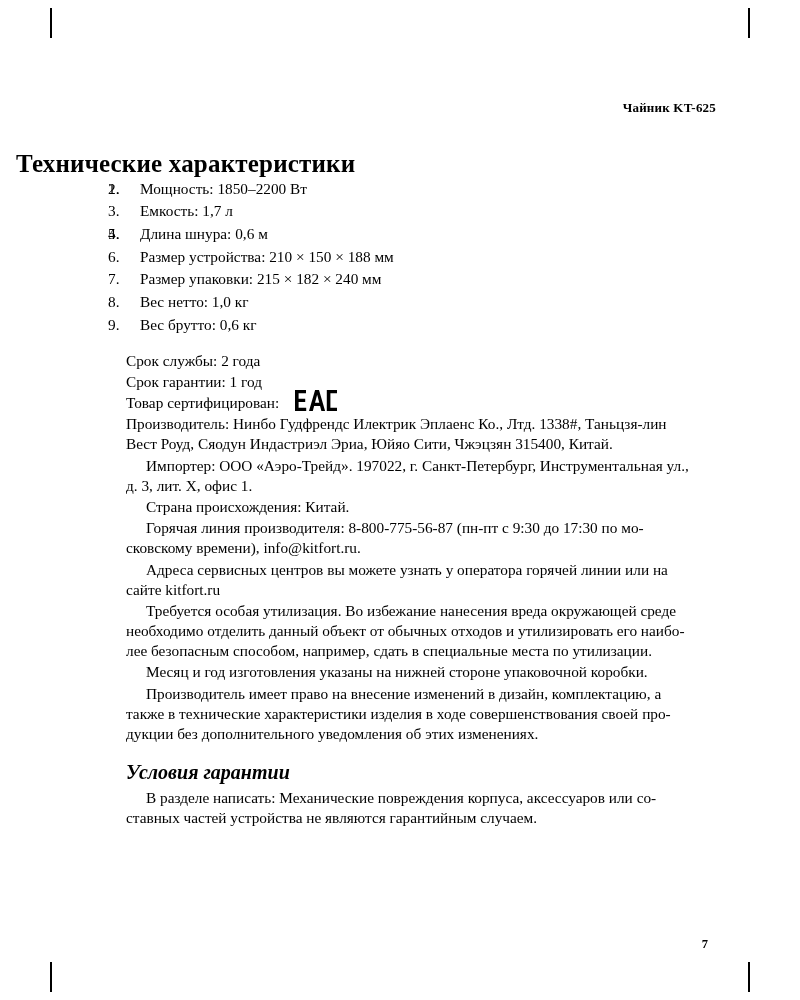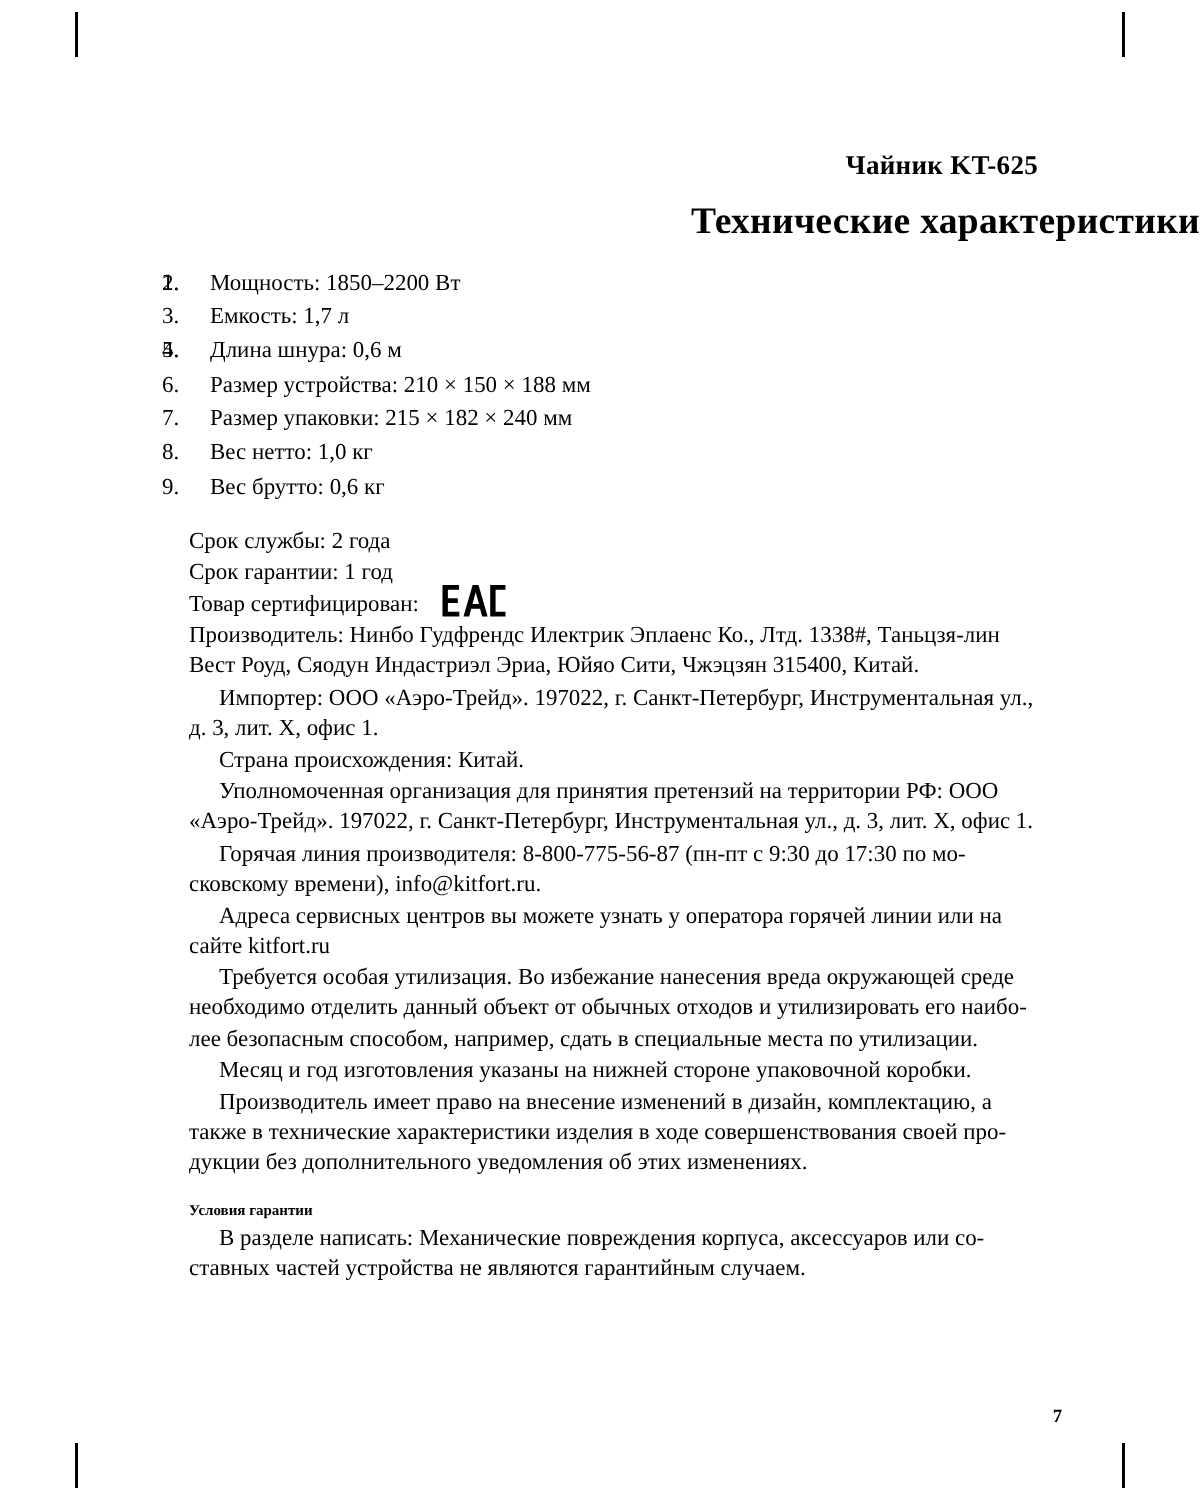"Чайник KT-625" .running-head { font-size: 18px -> 13px; right: 108px -> 84px }
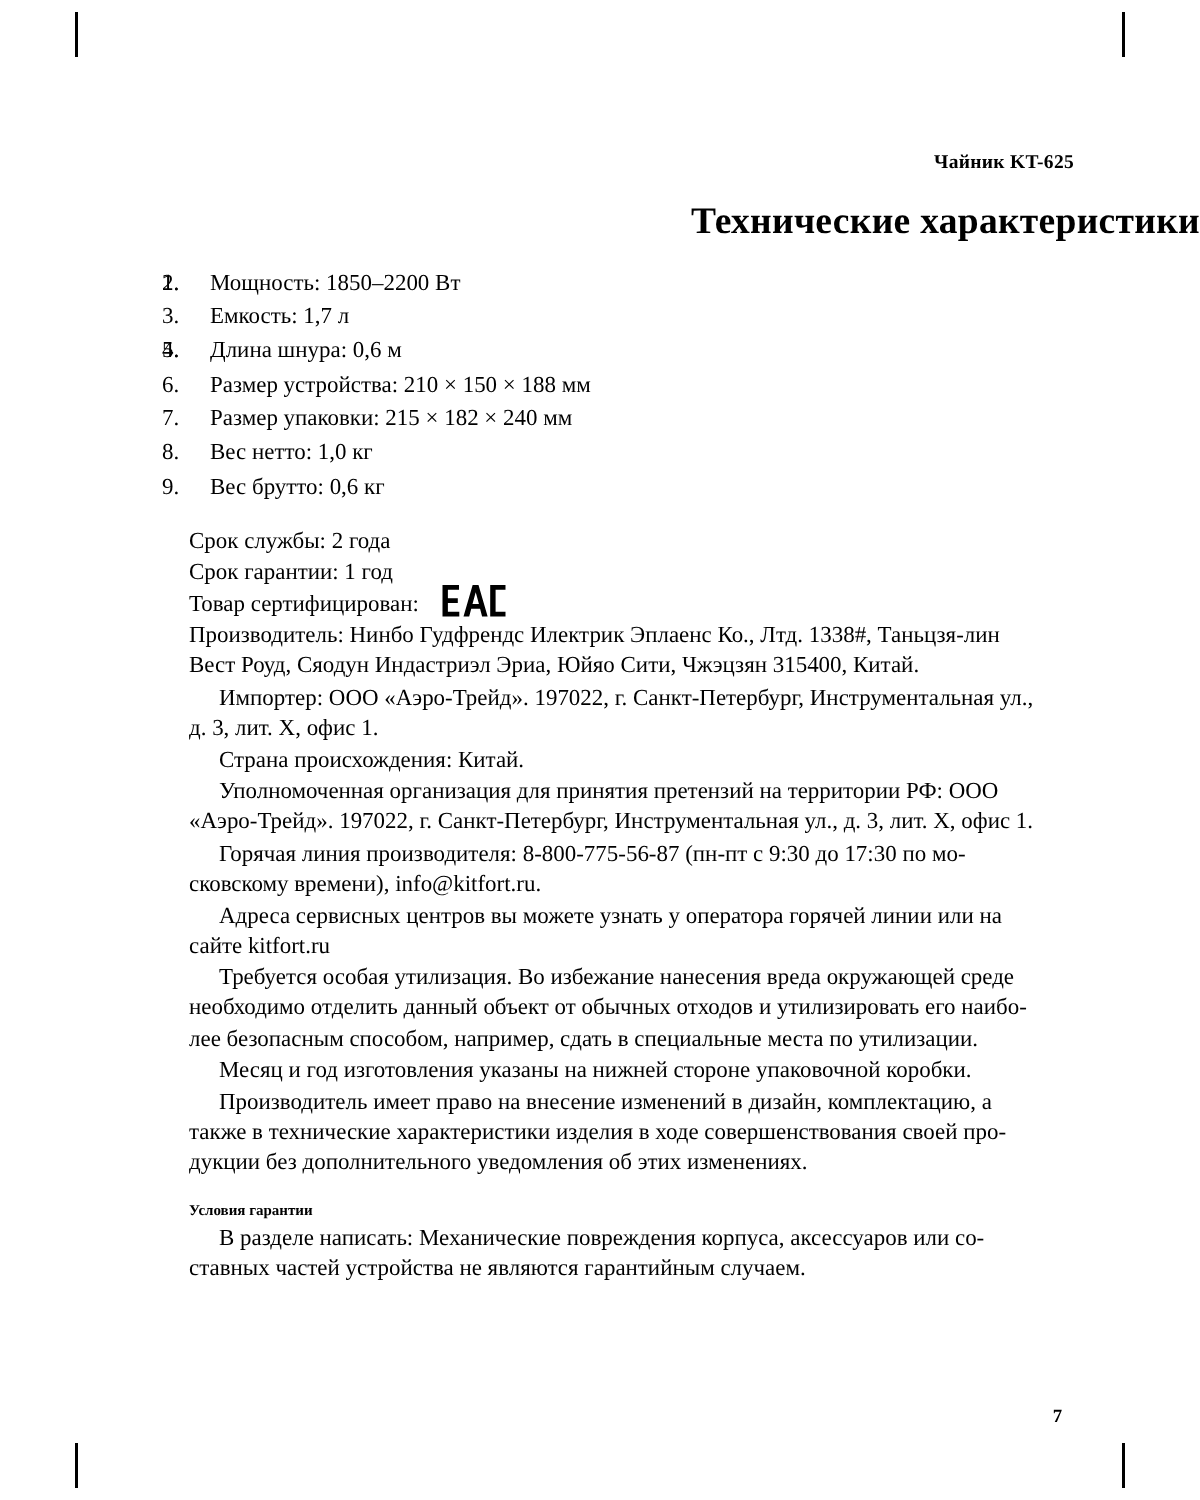"Технические характеристики" h1.doc-title { margin: 0 -> 16px; text-align: right -> left }
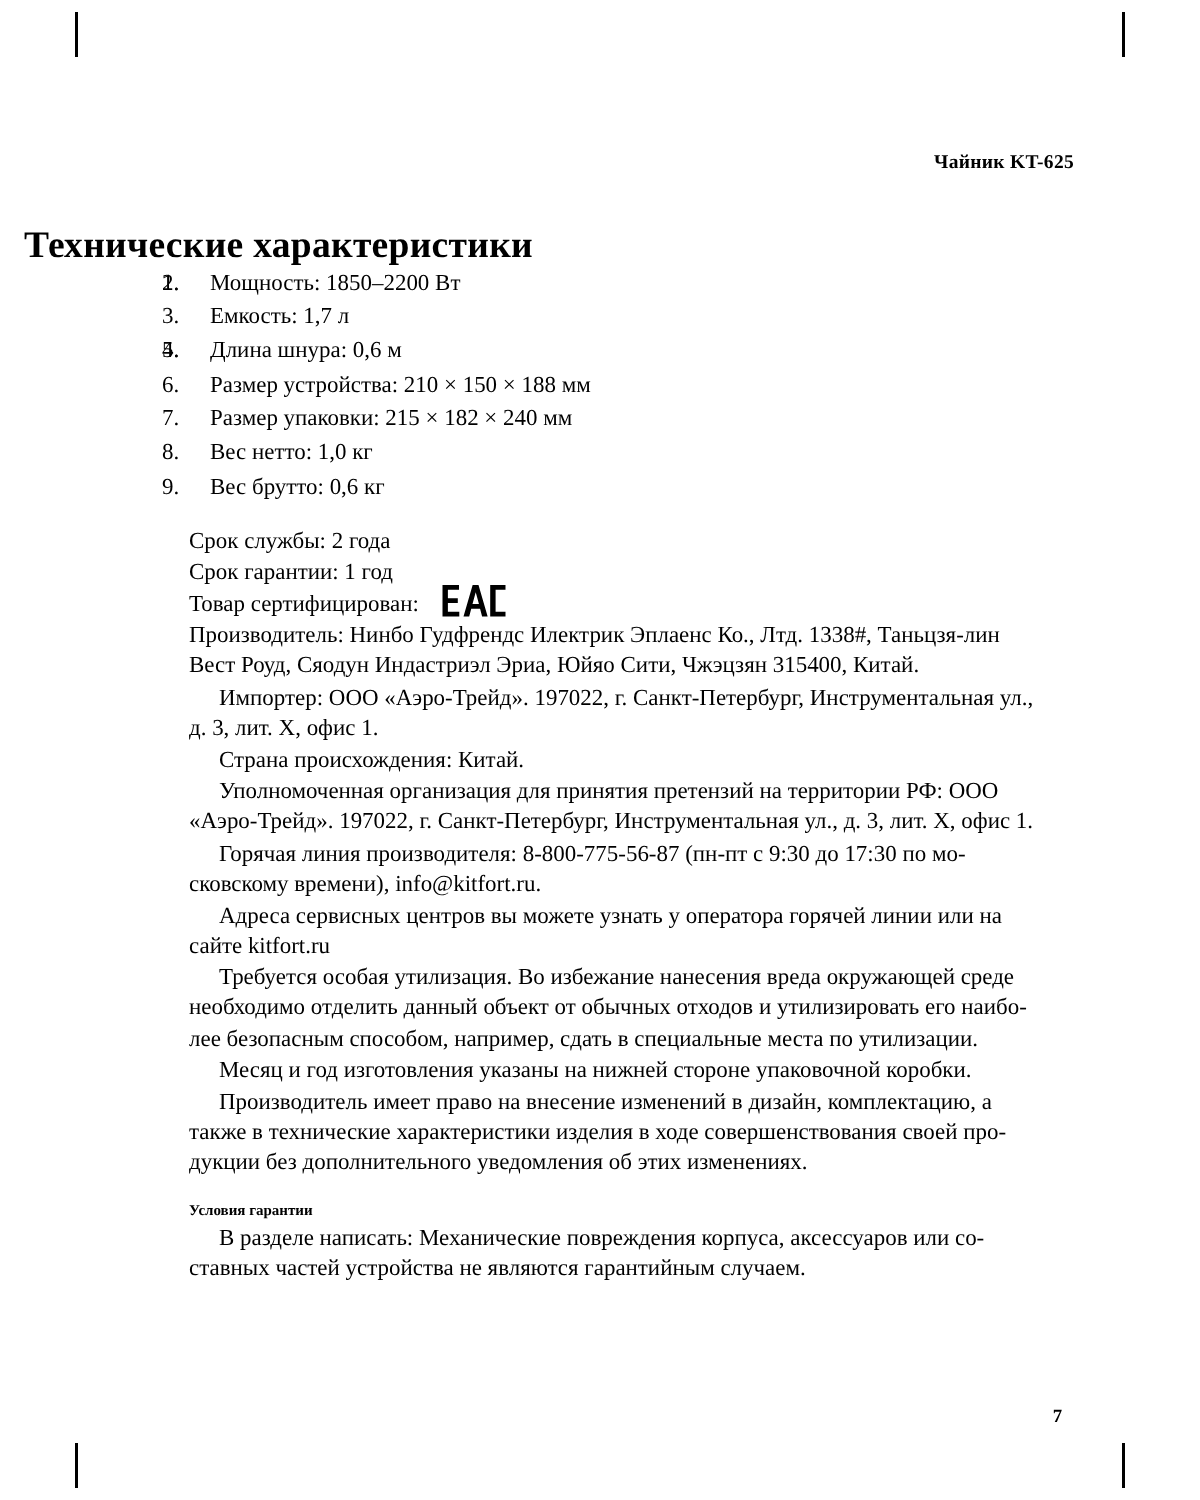"Уполномоченная организация для принятия" p.indent { html: <p>Уполномоченная организация для принятия претензий на территории РФ: ООО «Аэро-Трейд». 197022, г. Санкт-Петербург, Инструментальная ул., д. 3, лит. Х, офис 1.</p> -> none }
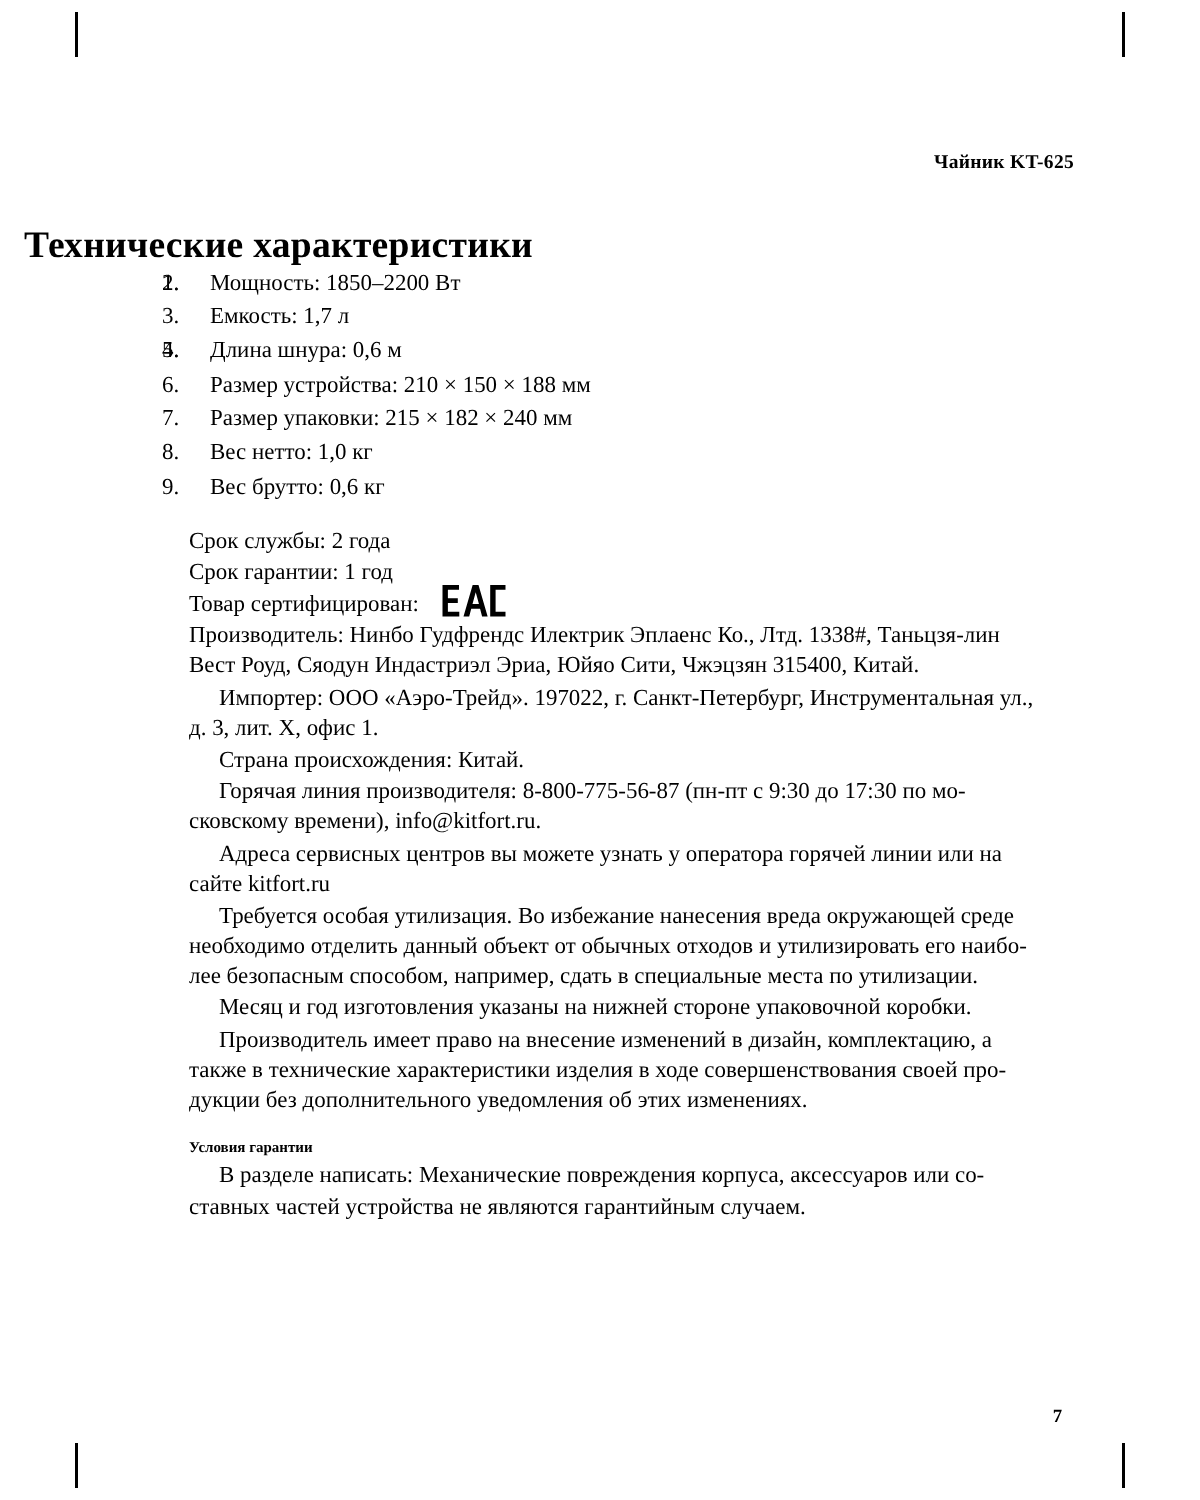"Условия гарантии" .section-heading { font-size: 10px -> 20px; font-style: none -> italic }
